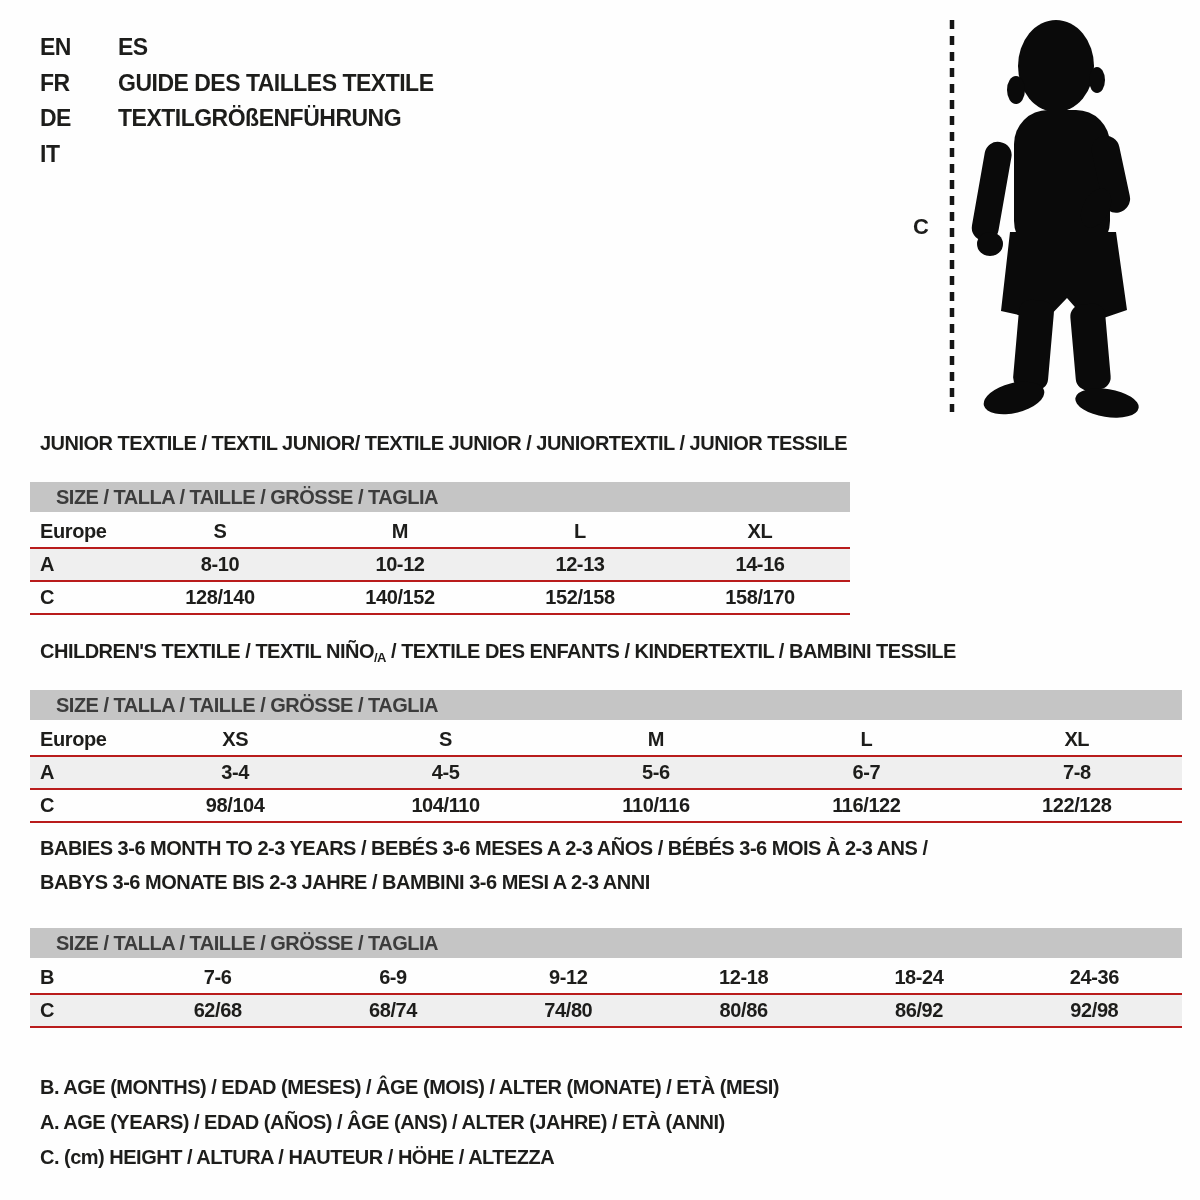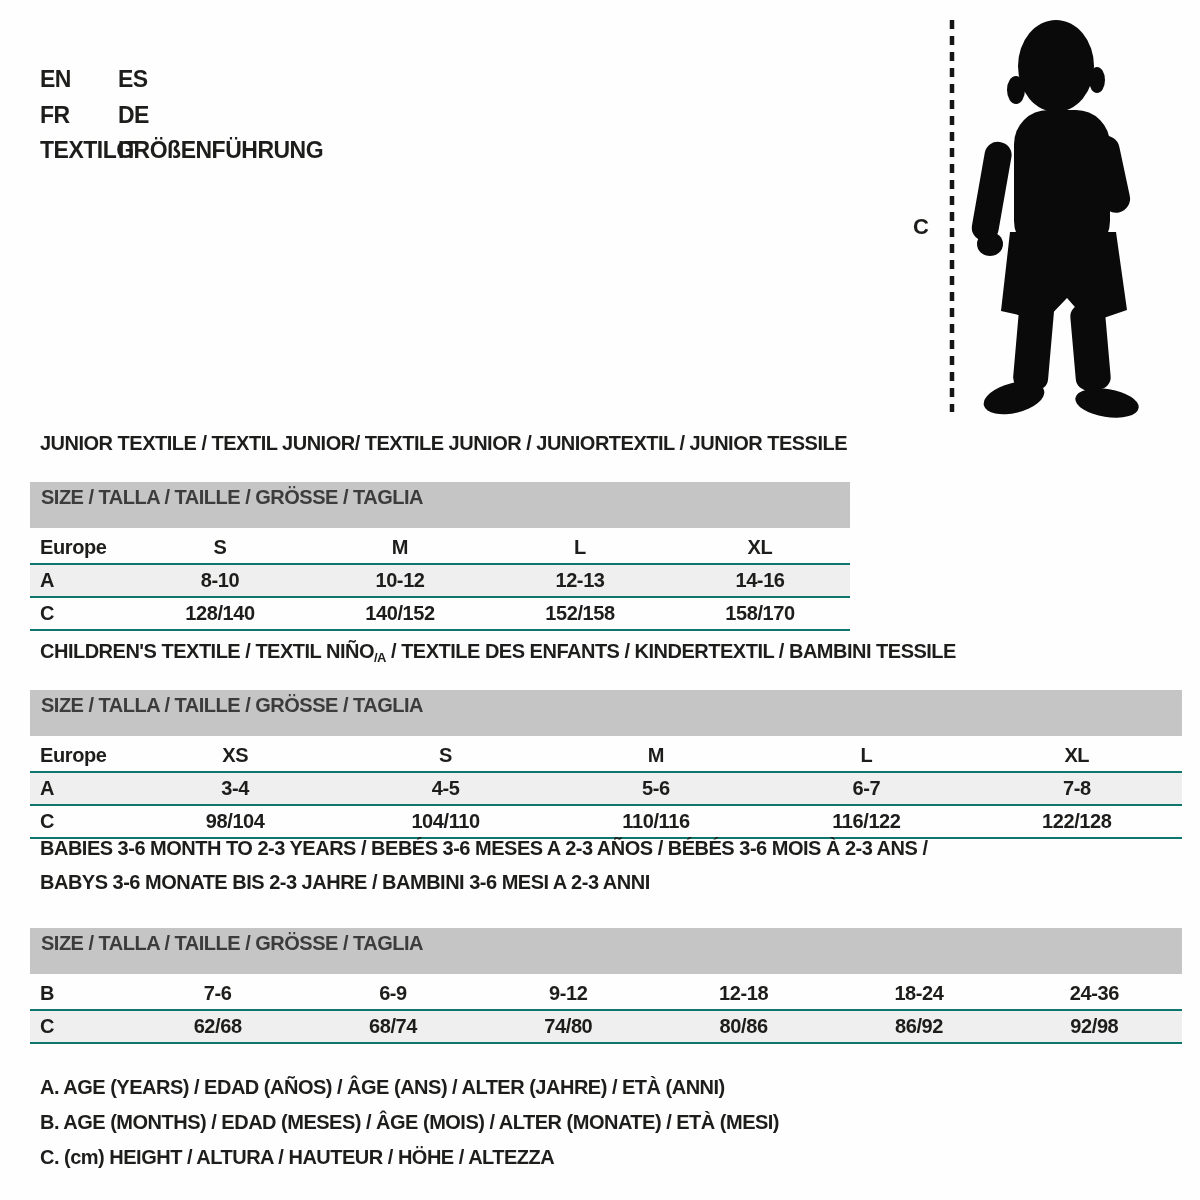"EN" .lang-block { margin-top: 32px -> none }
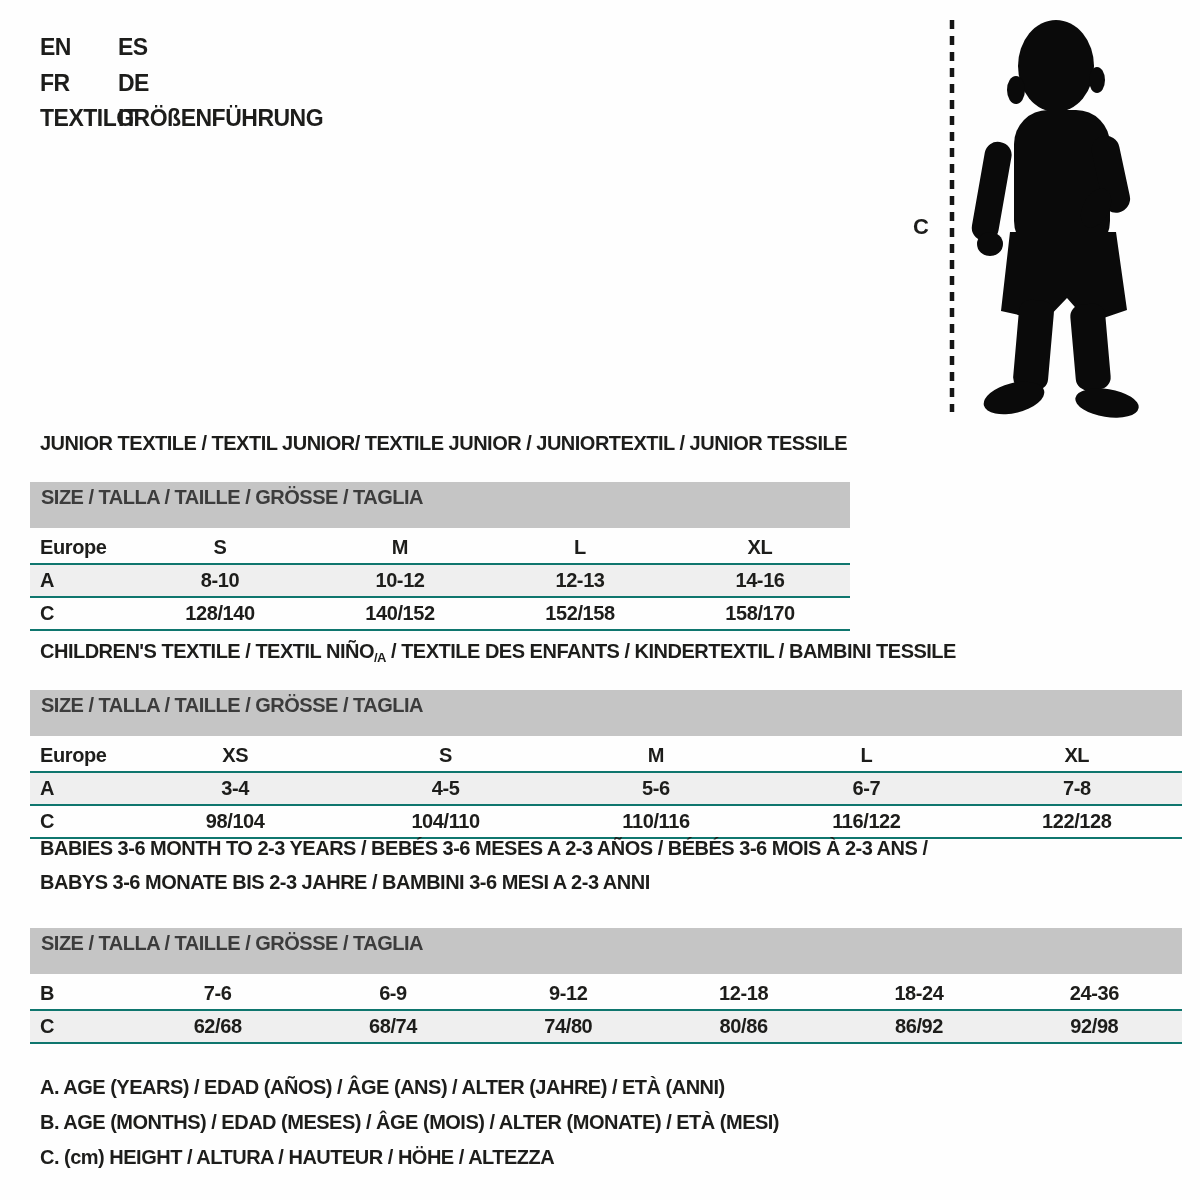"GUIDE DES TAILLES TEXTILE" span.lang-title { html: none -> <span>GUIDE DES TAILLES TEXTILE</span> }
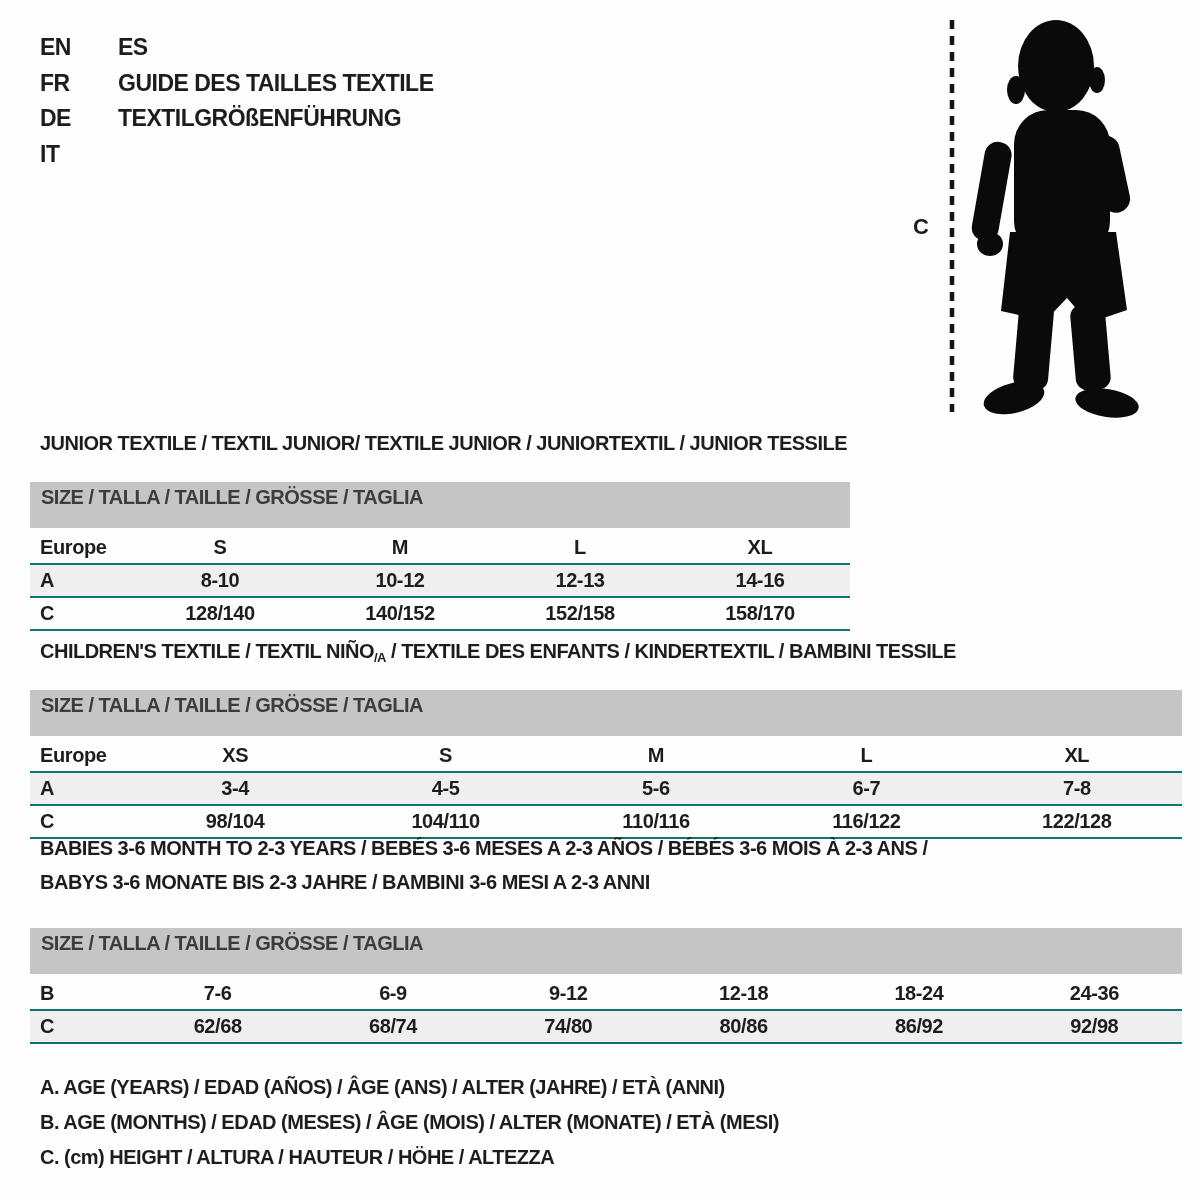"SIZE / TALLA / TAILLE" .size-bar { height: 46px -> 30px; padding-left: 11px -> 26px }
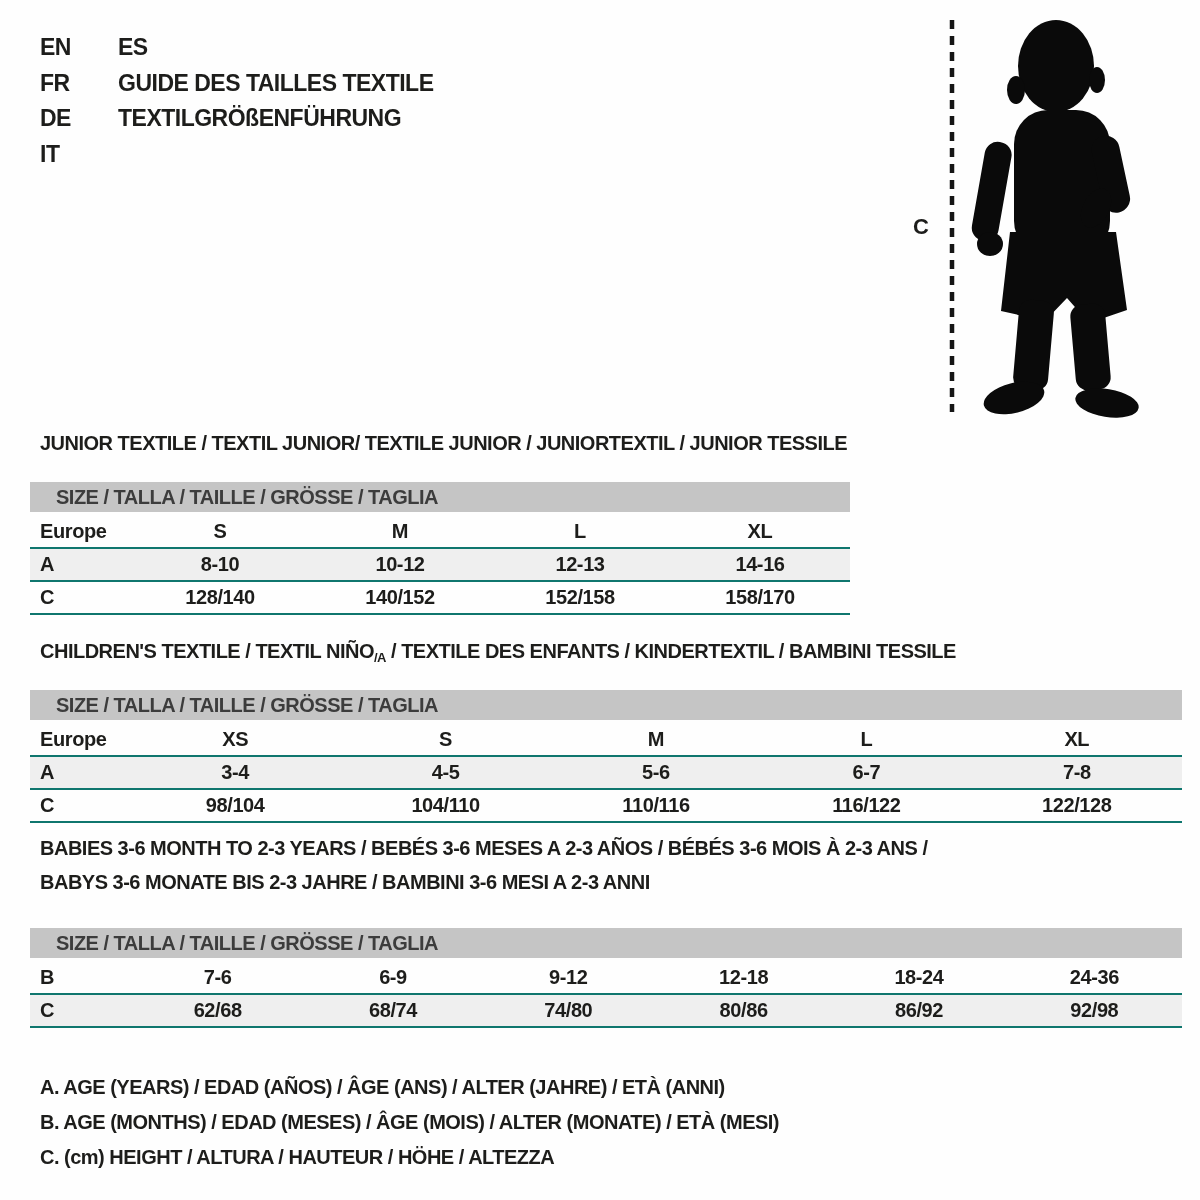"Europe" td { border-bottom: 2px solid #0f766e -> 2px solid #b91c1c }
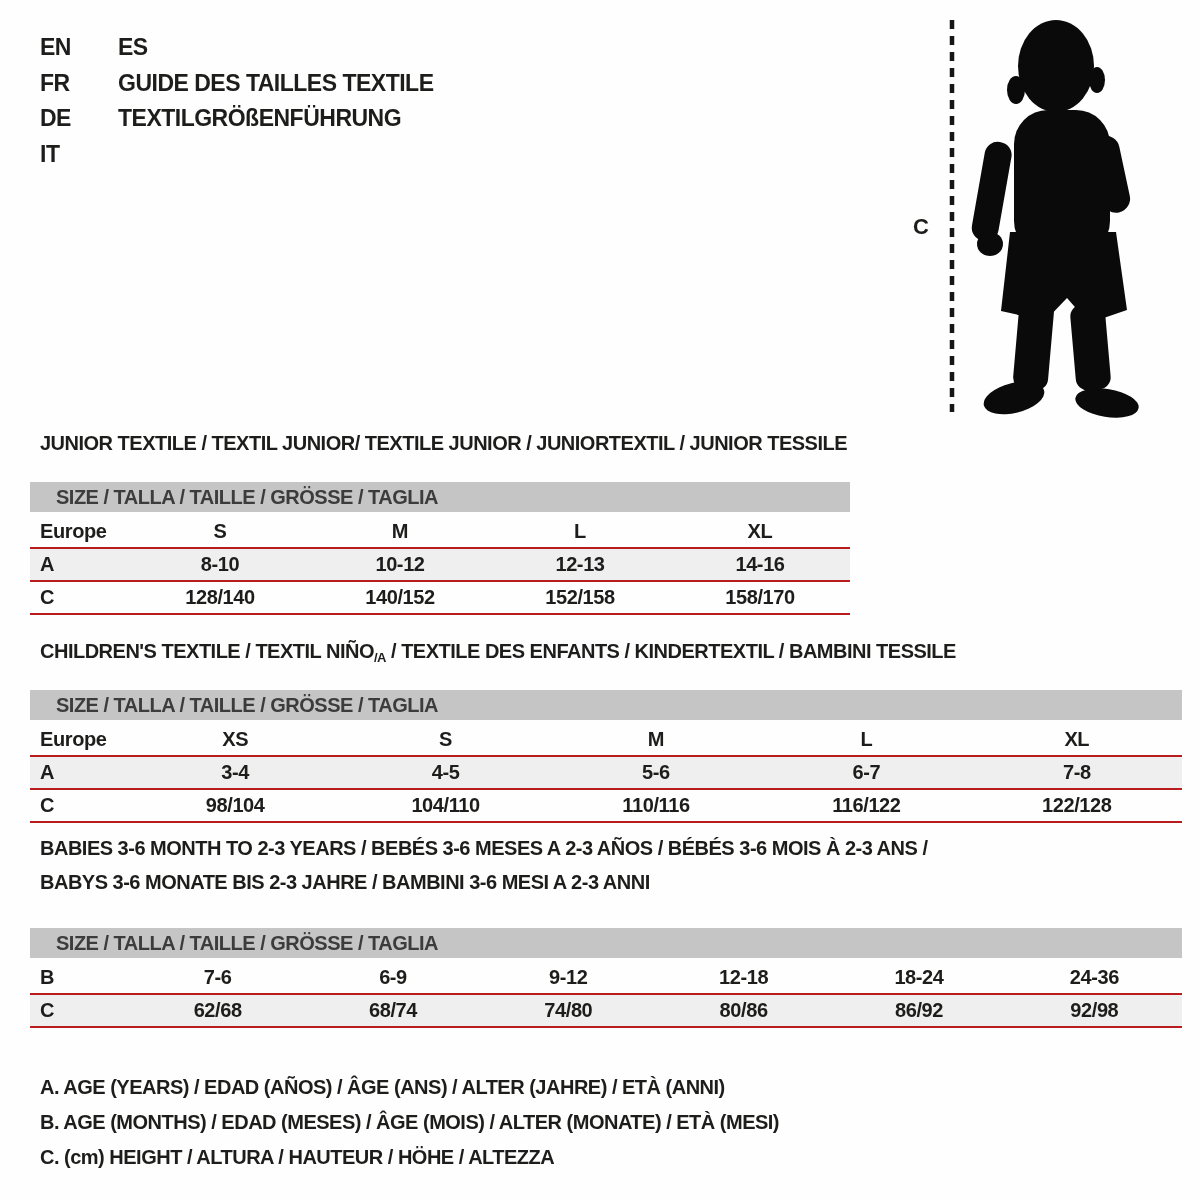"A. AGE (YEARS) / EDAD" div.legend-line { order: before "B. AGE (MONTHS) / EDAD" -> after "B. AGE (MONTHS) / EDAD" }
